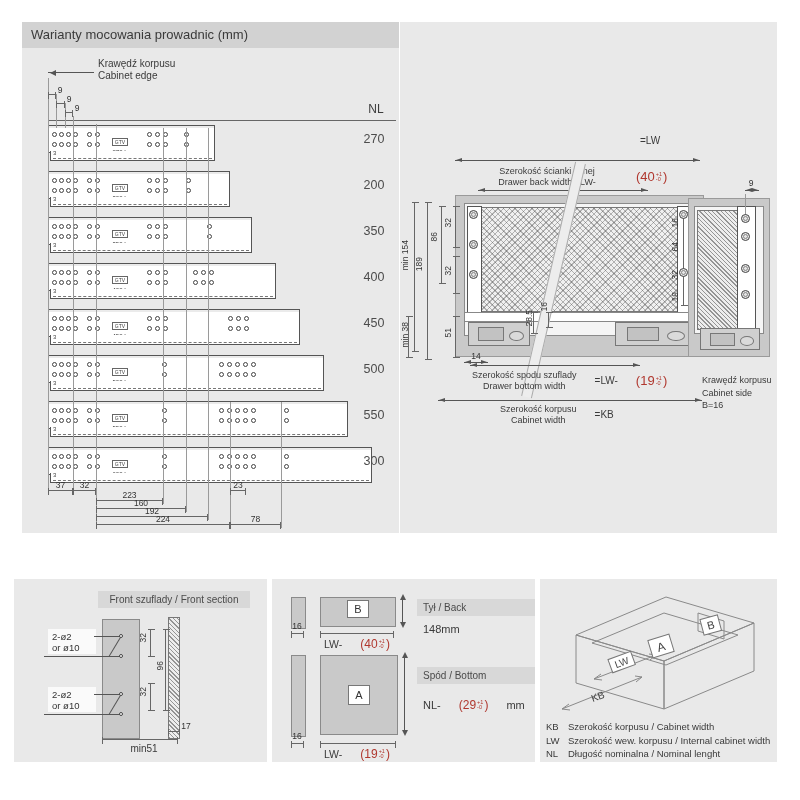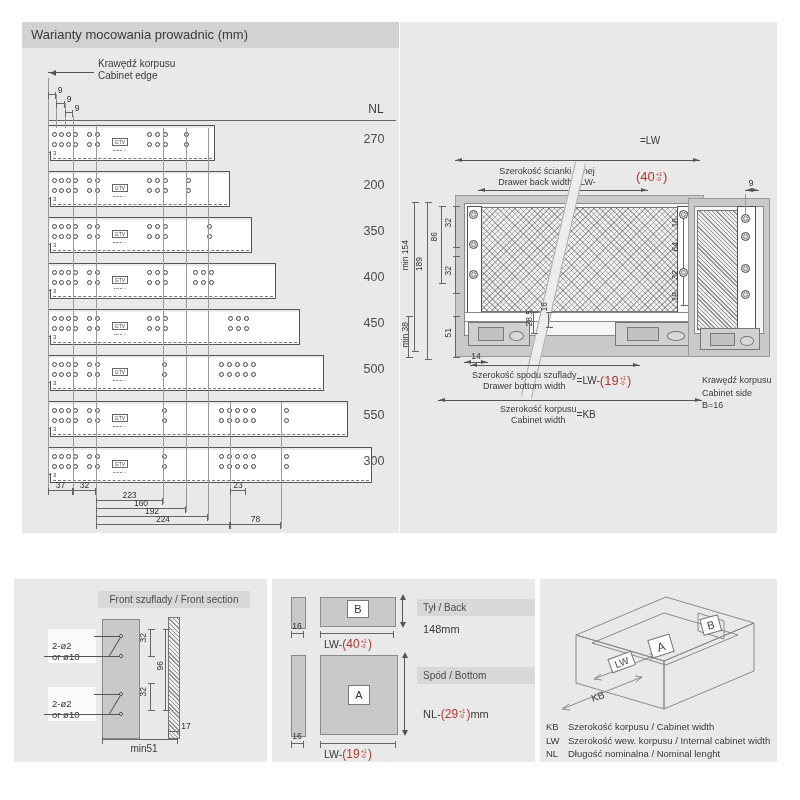"Szerokość spodu szuflady" .dimrow { gap: 0 -> 18px }
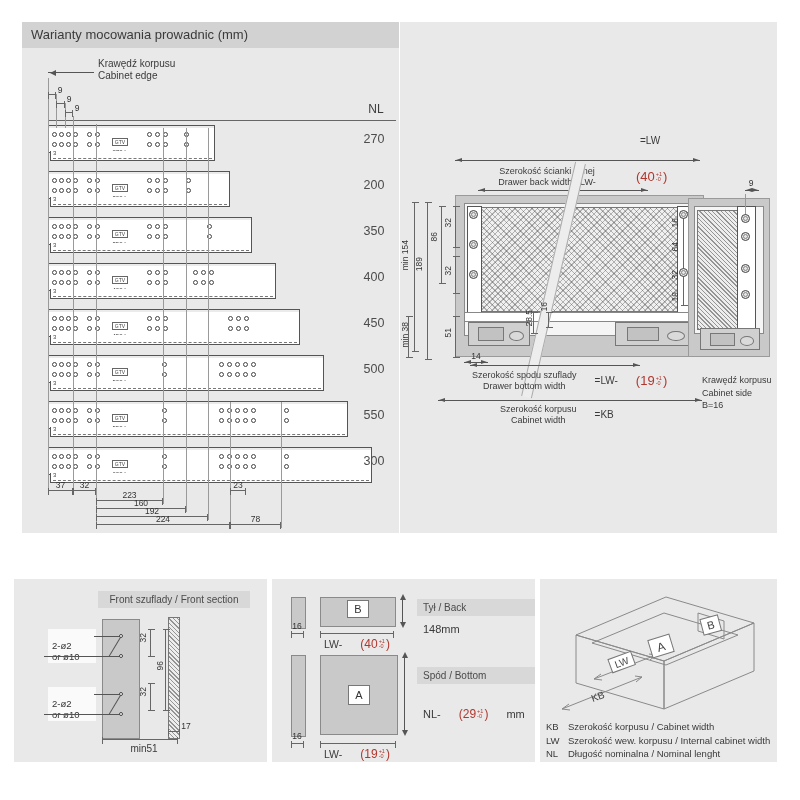"2-ø2" .chip { padding: 11px 0 1px 4px -> 2px 0 1px 4px }
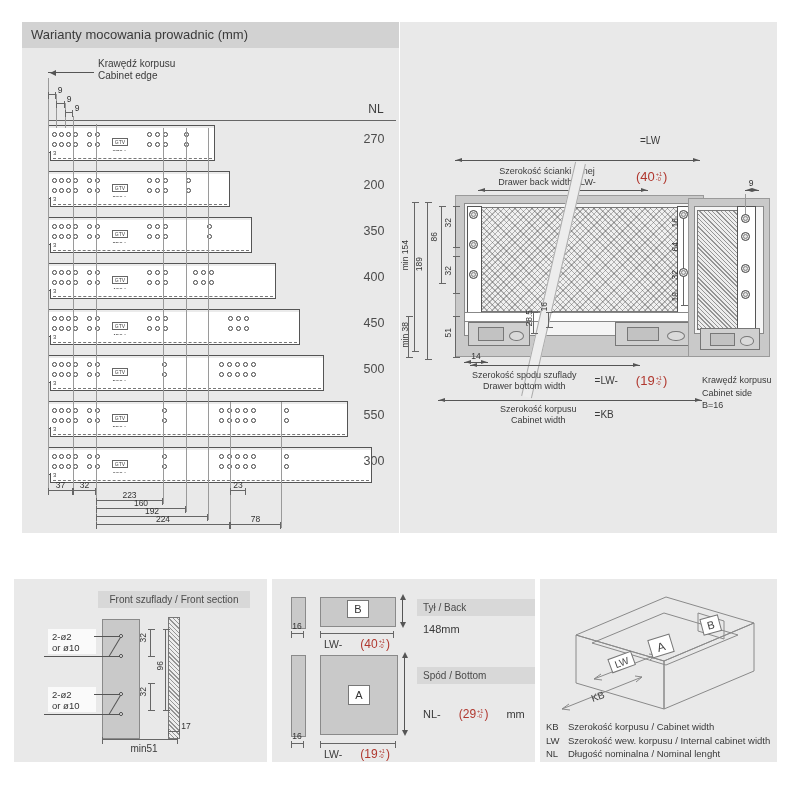"NL-" div.dimrow { top: 128px -> 119px }
